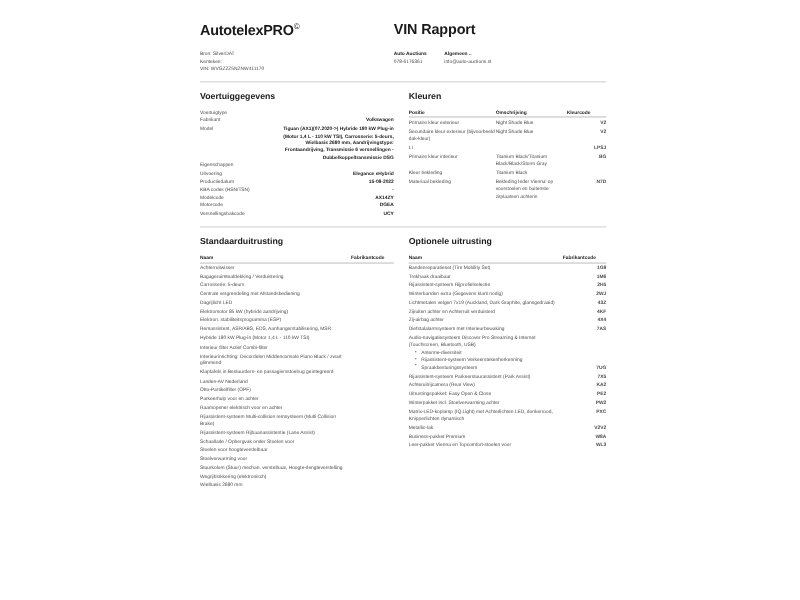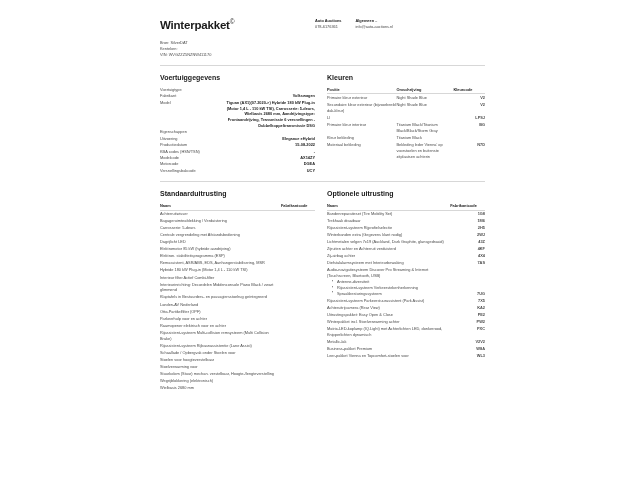"Winterpakket" span { text: Winterpakket -> AutotelexPRO }
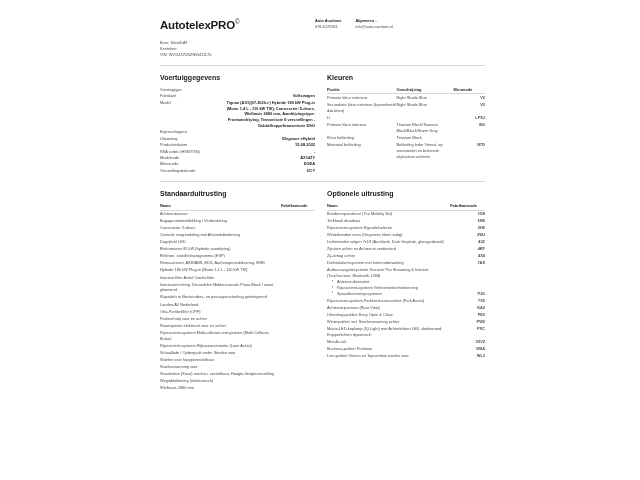"VIN Rapport" div.report-title { html: none -> <div>VIN Rapport</div> }
